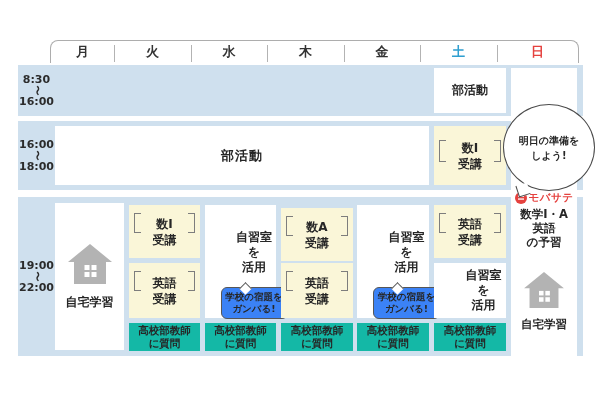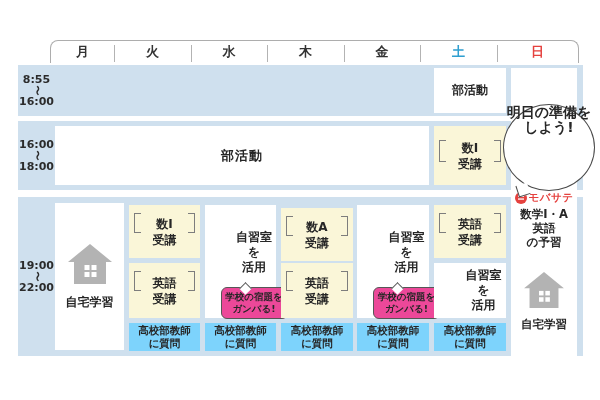"8:55" span { text: 8:55 -> 8:30 }
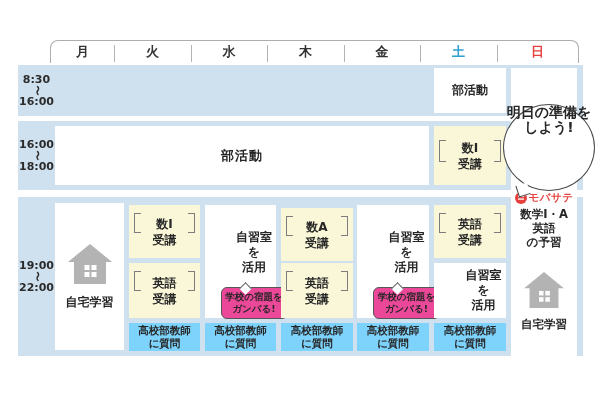"明日の準備を" .big-bubble { font-size: 14px -> 10px; justify-content: flex-start -> center }
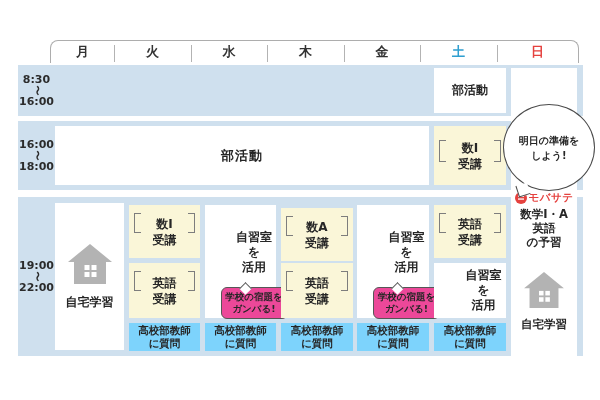"学校の宿題を" .note { background: #ec4899 -> #3b82f6 }
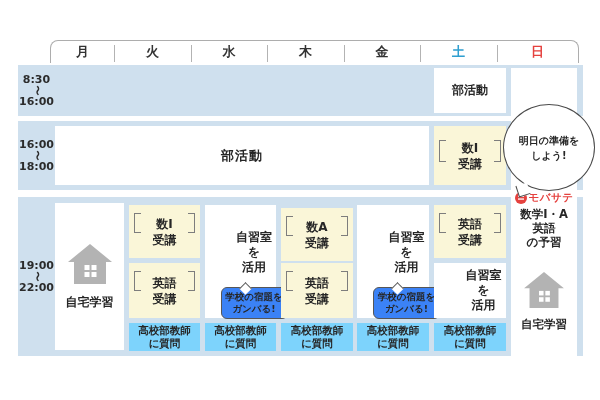"高校部教師" .footer-cell { background: #7dd3fc -> #14b8a6 }
